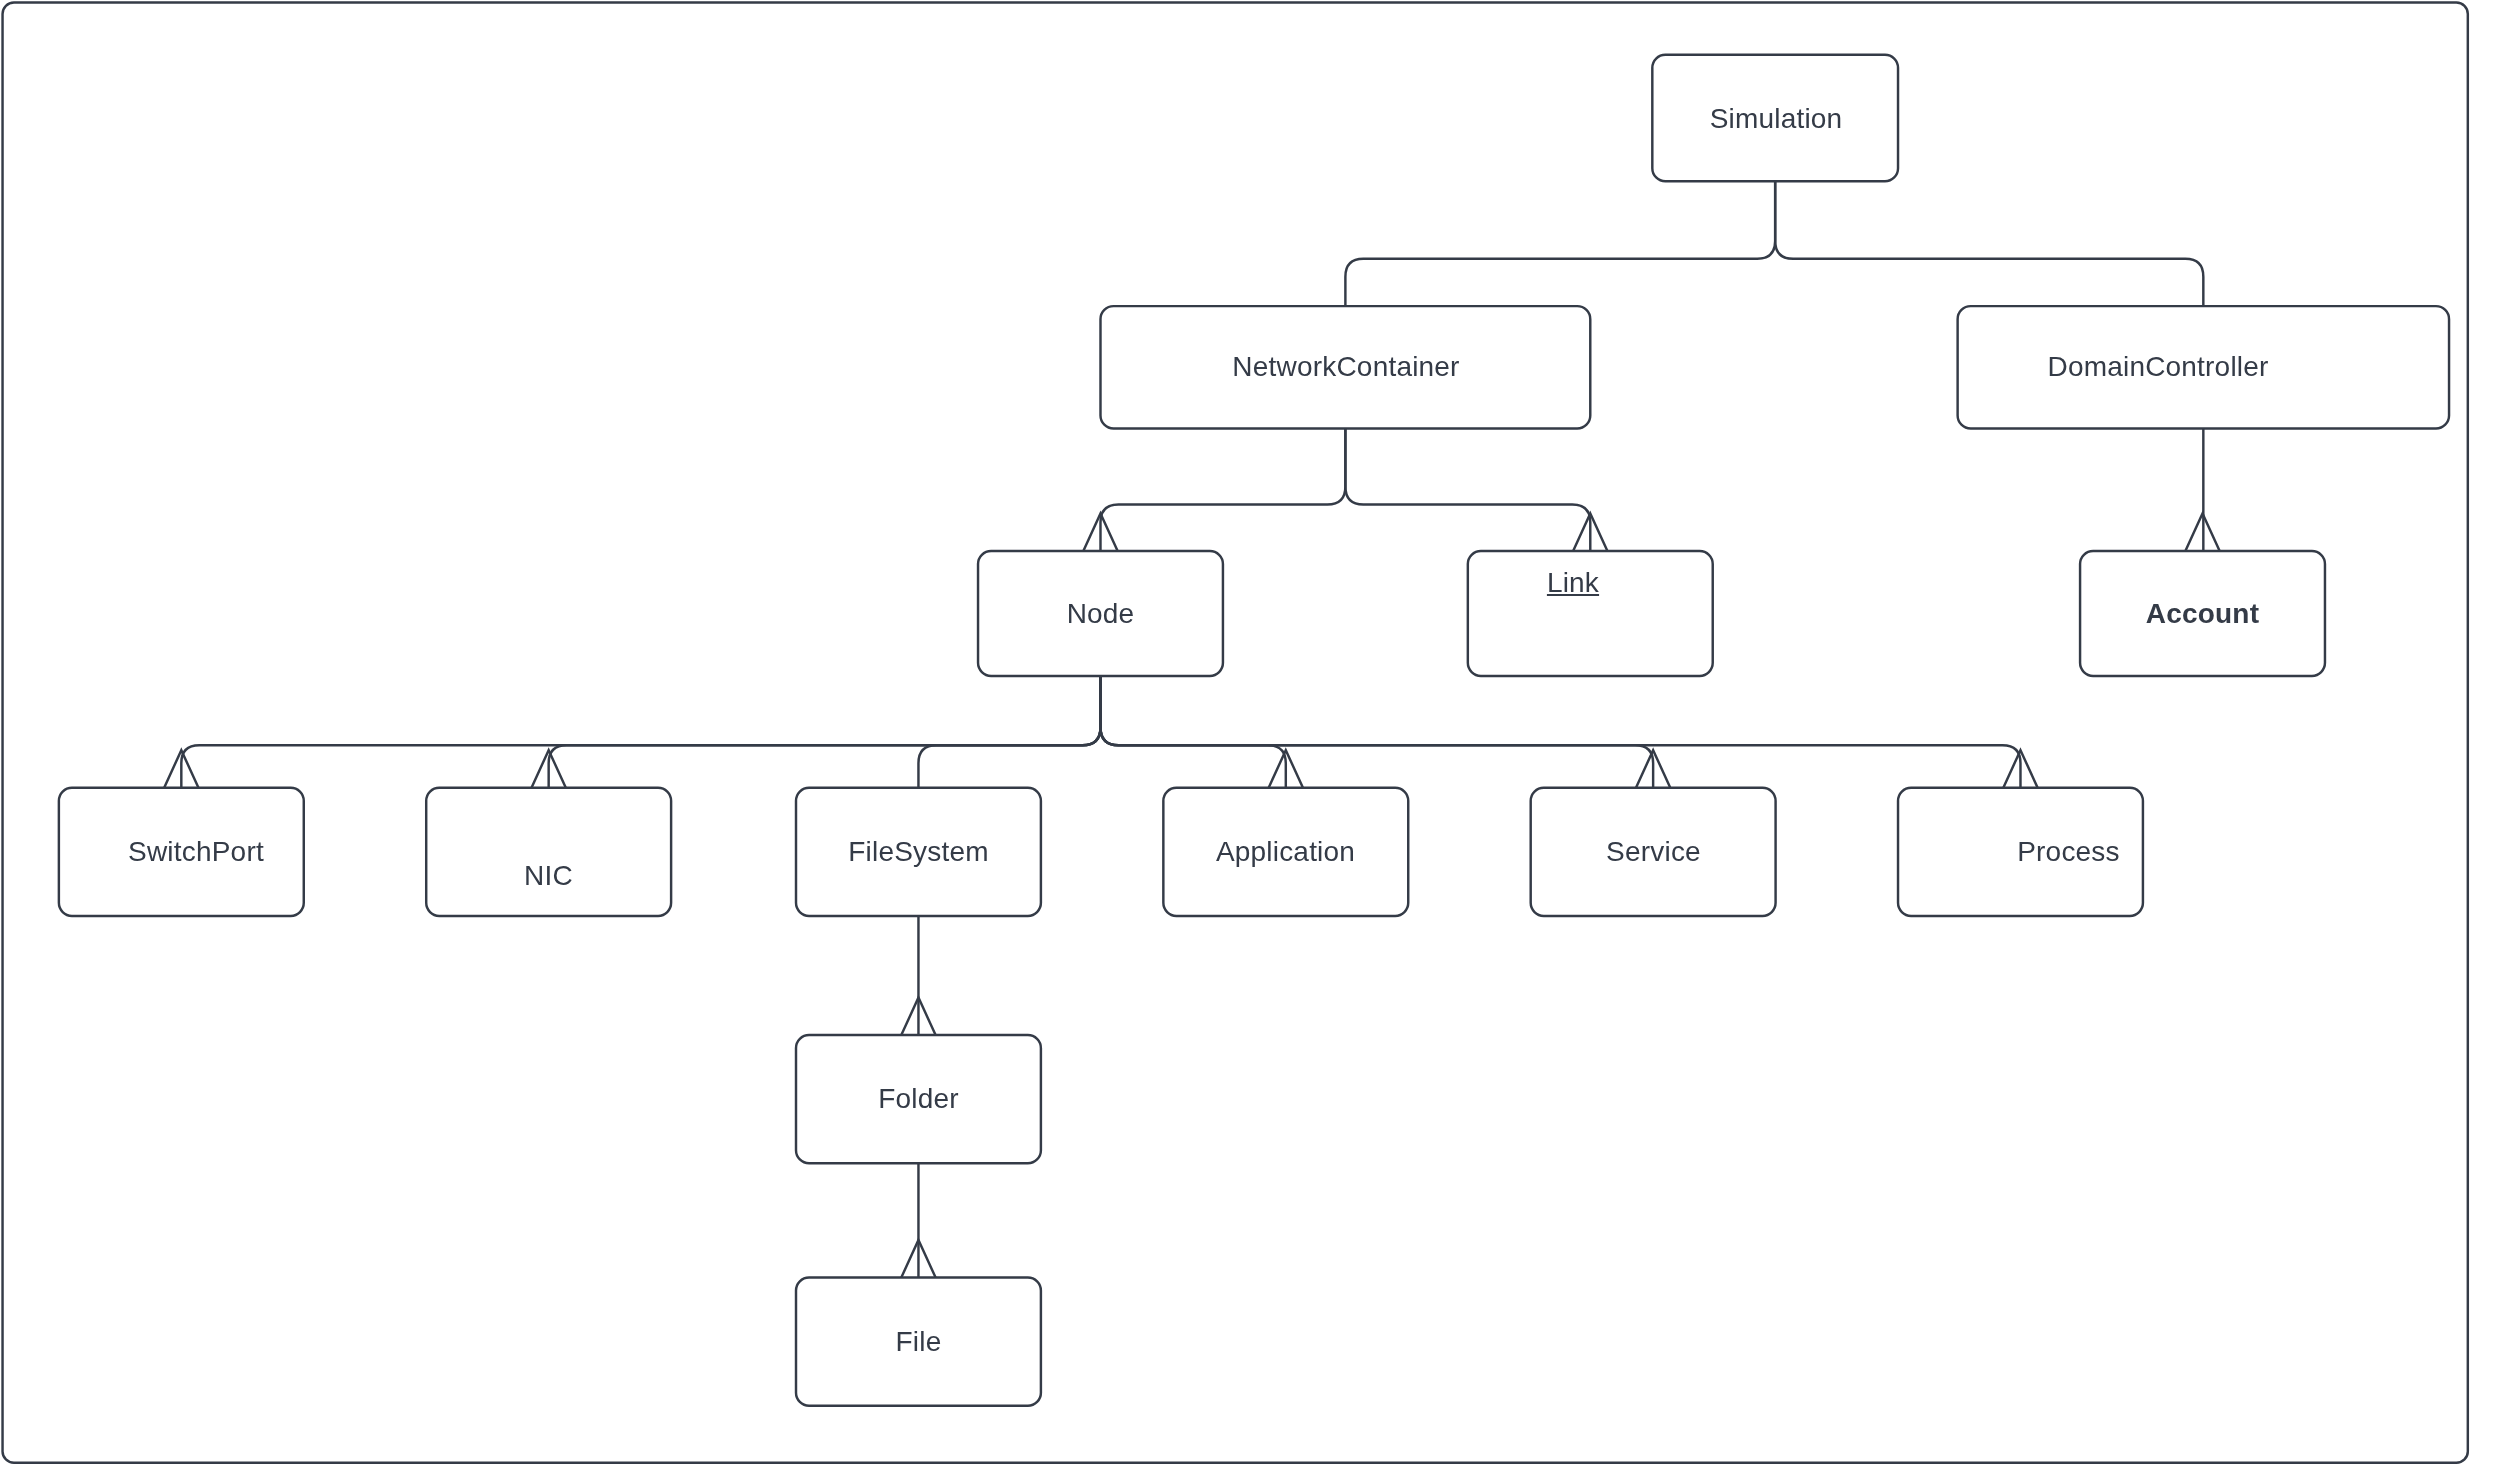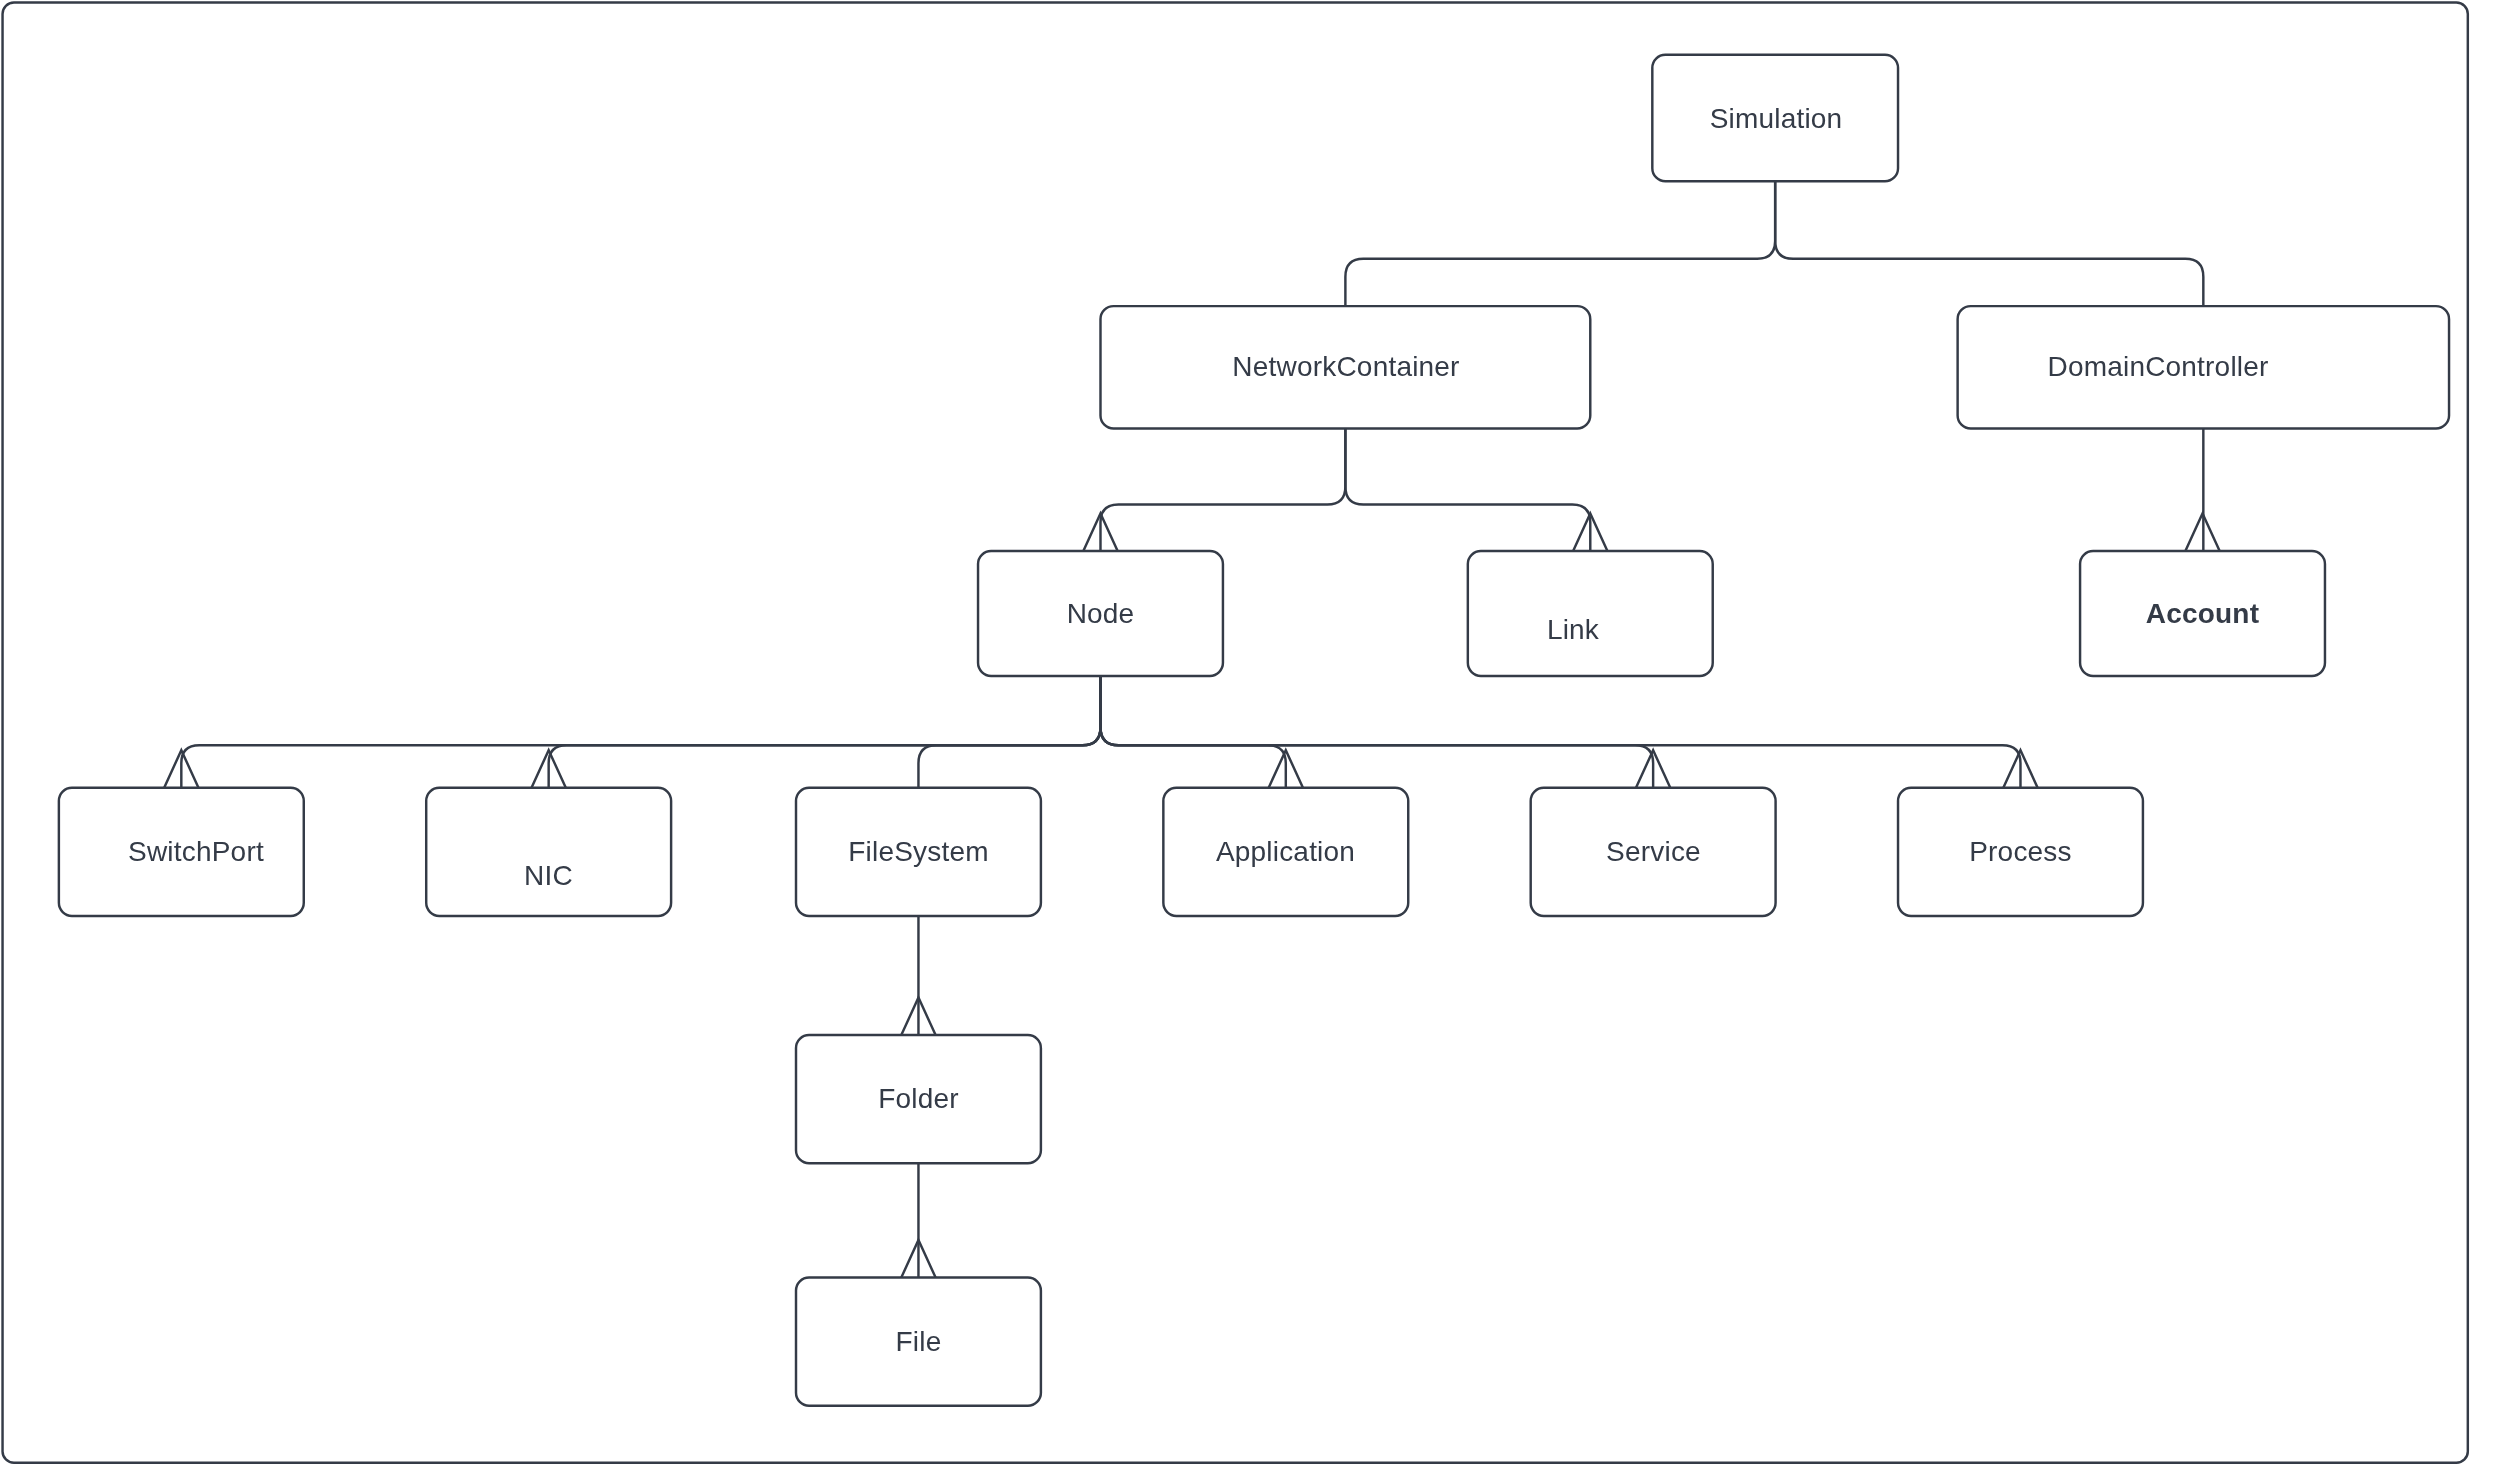"Link" div.node-label { text-decoration: none -> underline; top: 567px -> 520px }
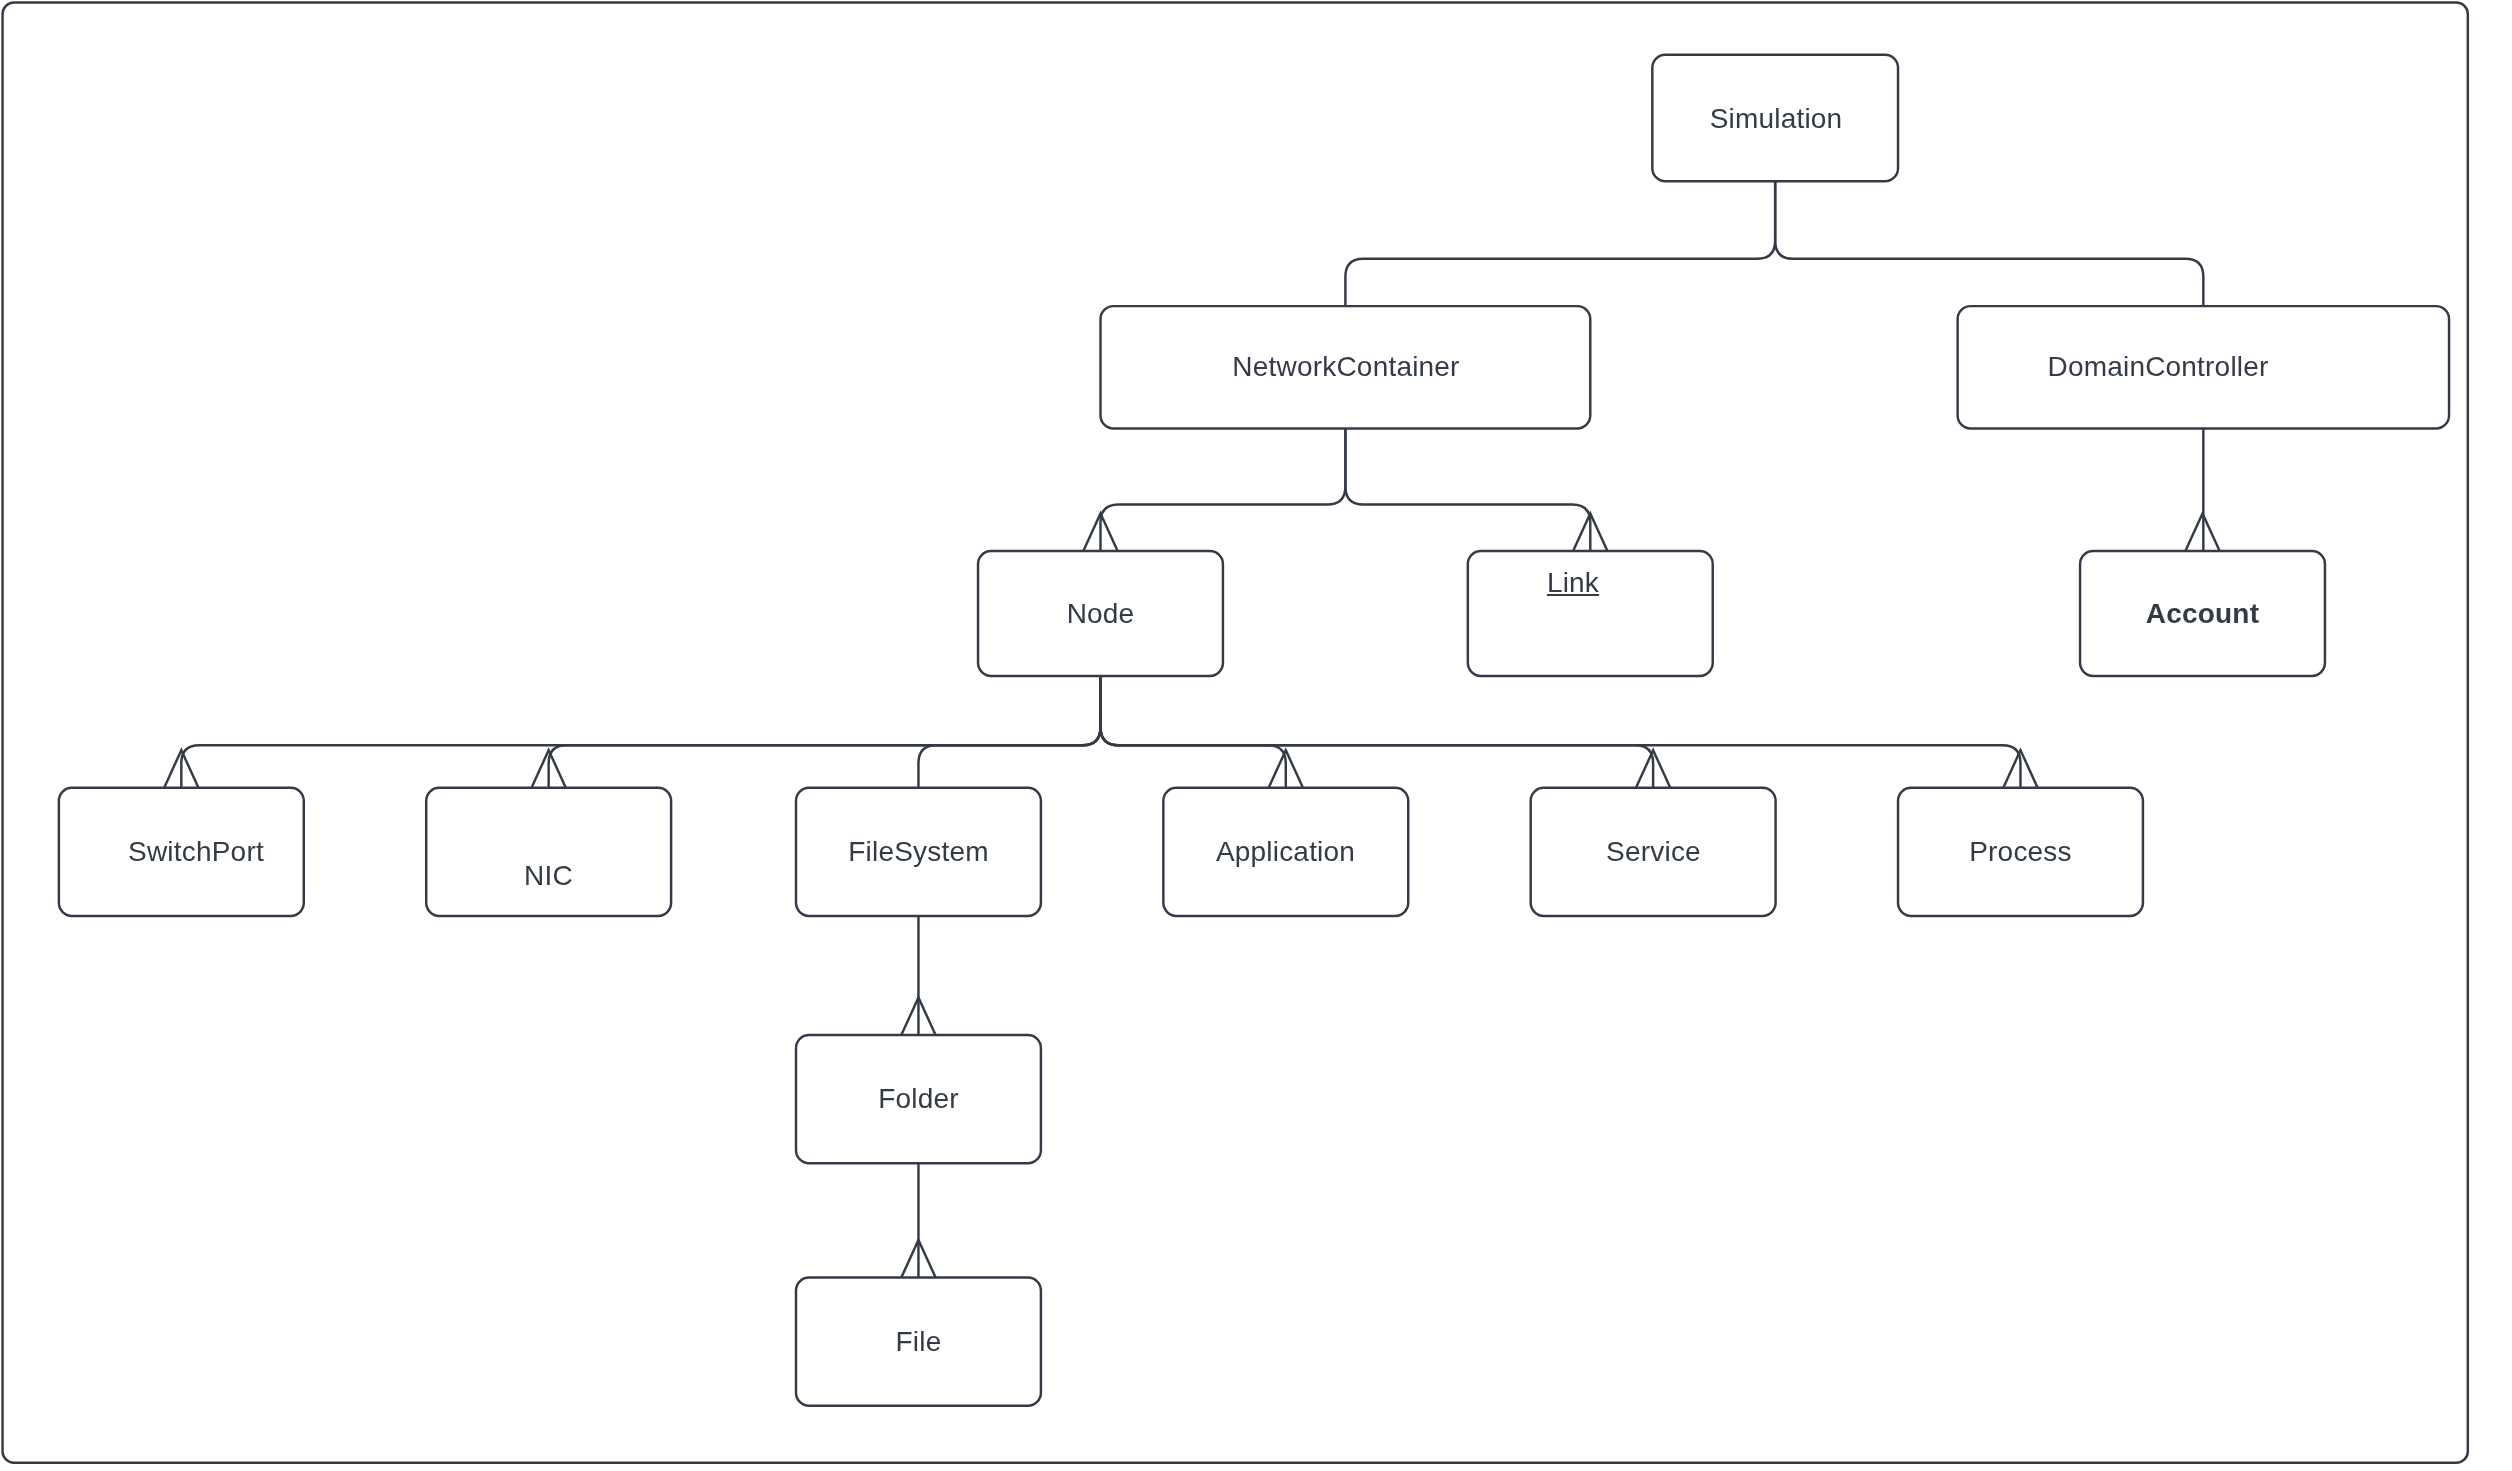"Process" div.node-label { left: 1898px -> 1946px }
